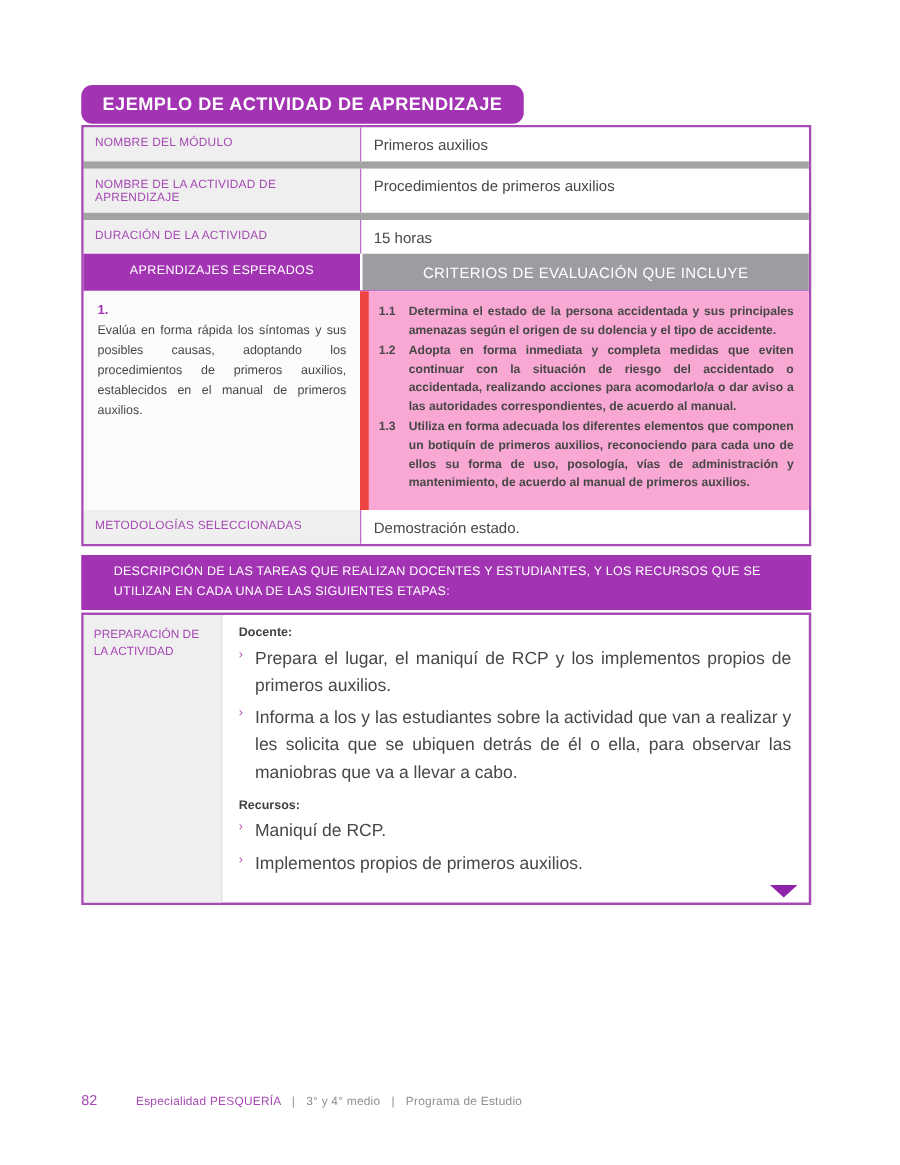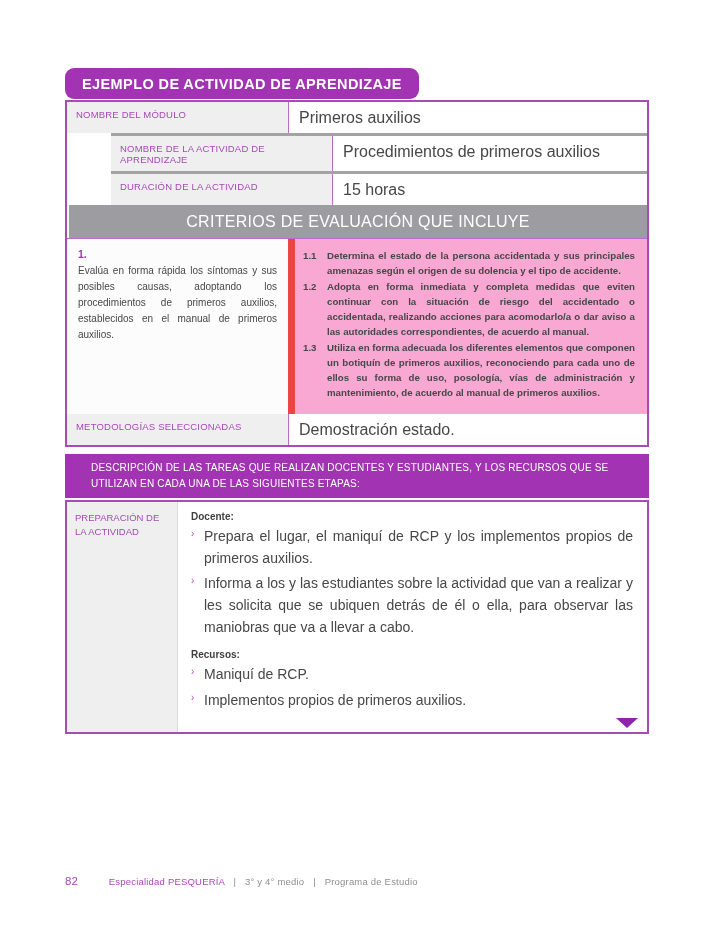"Primeros auxilios" .val-cell { font-size: 16px -> 12px }
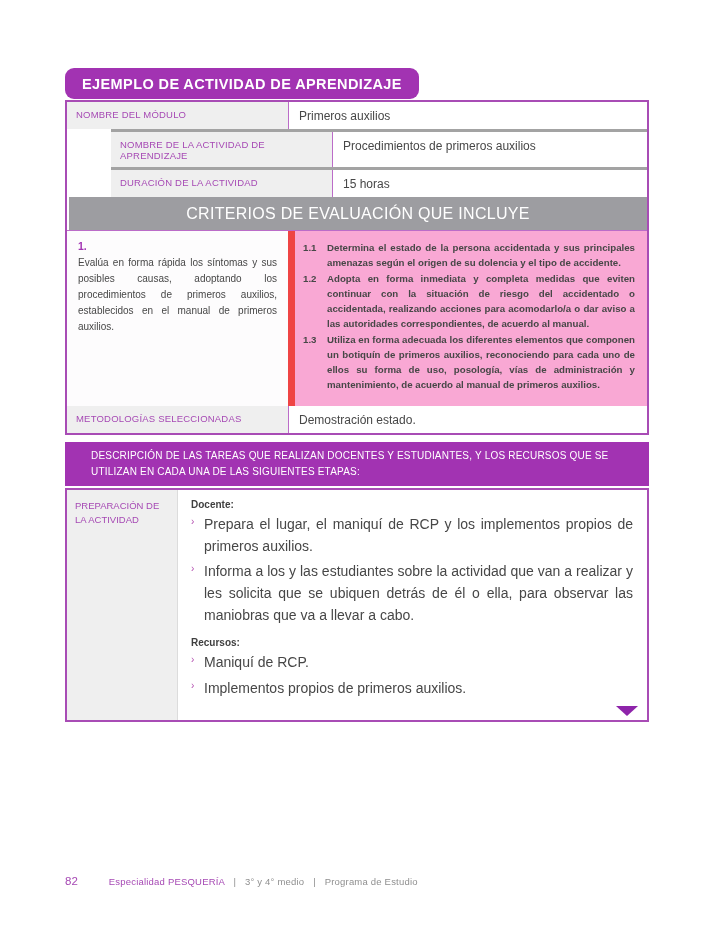"NOMBRE DE LA ACTIVIDAD DE" .row + .row { border-top: 3px solid #a3a3a3 -> 6px solid #a3a3a3; margin-left: 44px -> none }
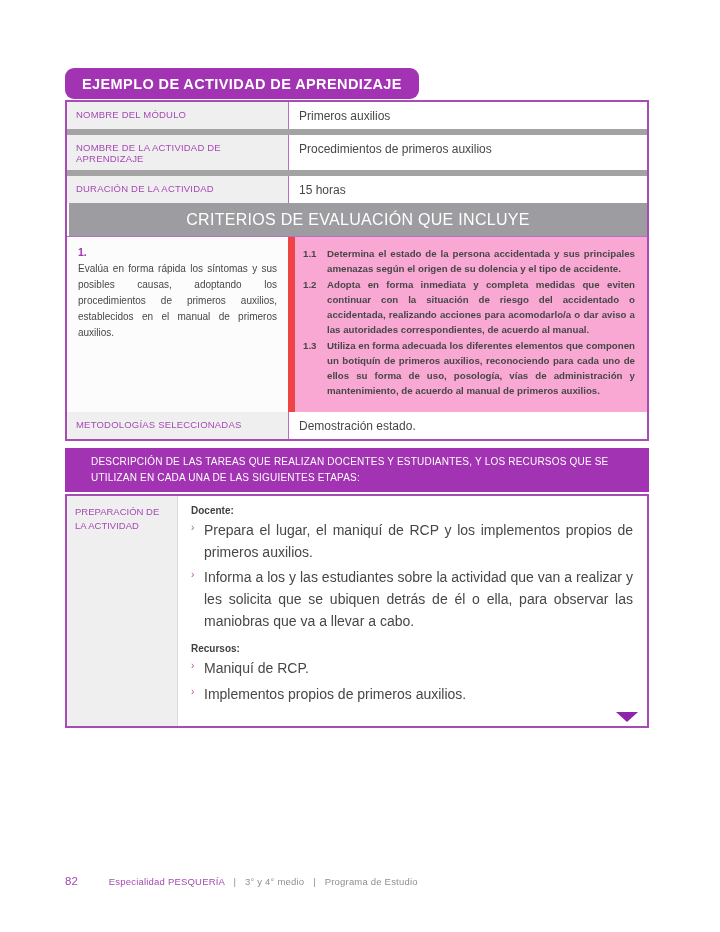"APRENDIZAJES ESPERADOS" div.hdr-left { html: none -> <div>APRENDIZAJES ESPERADOS</div> }
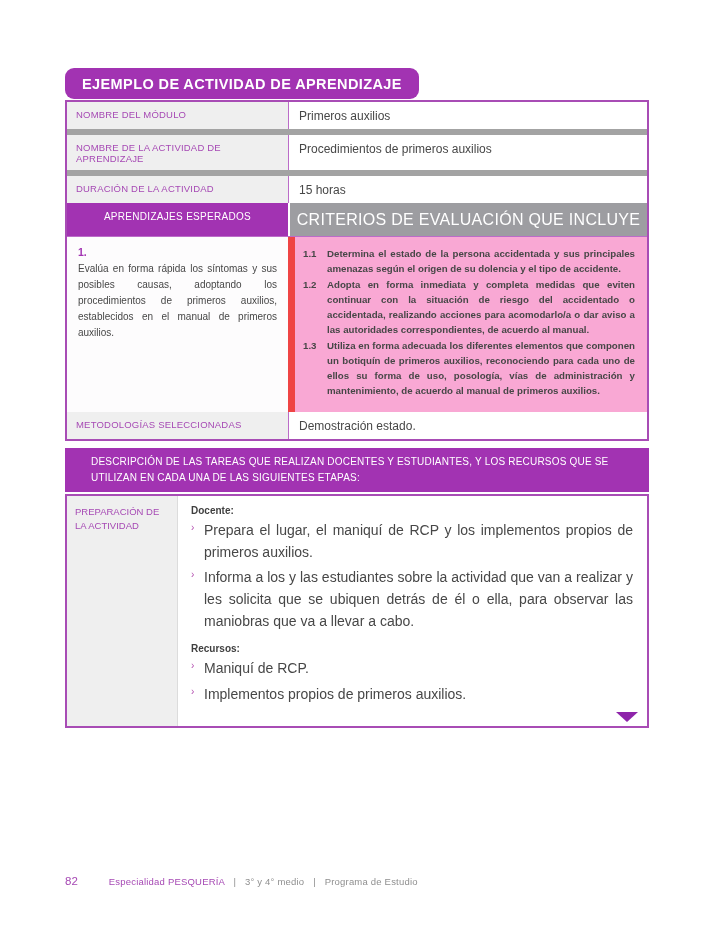"CRITERIOS DE EVALUACIÓN QUE INCLUYE" .hdr-right { font-size: 16px -> 12px }
